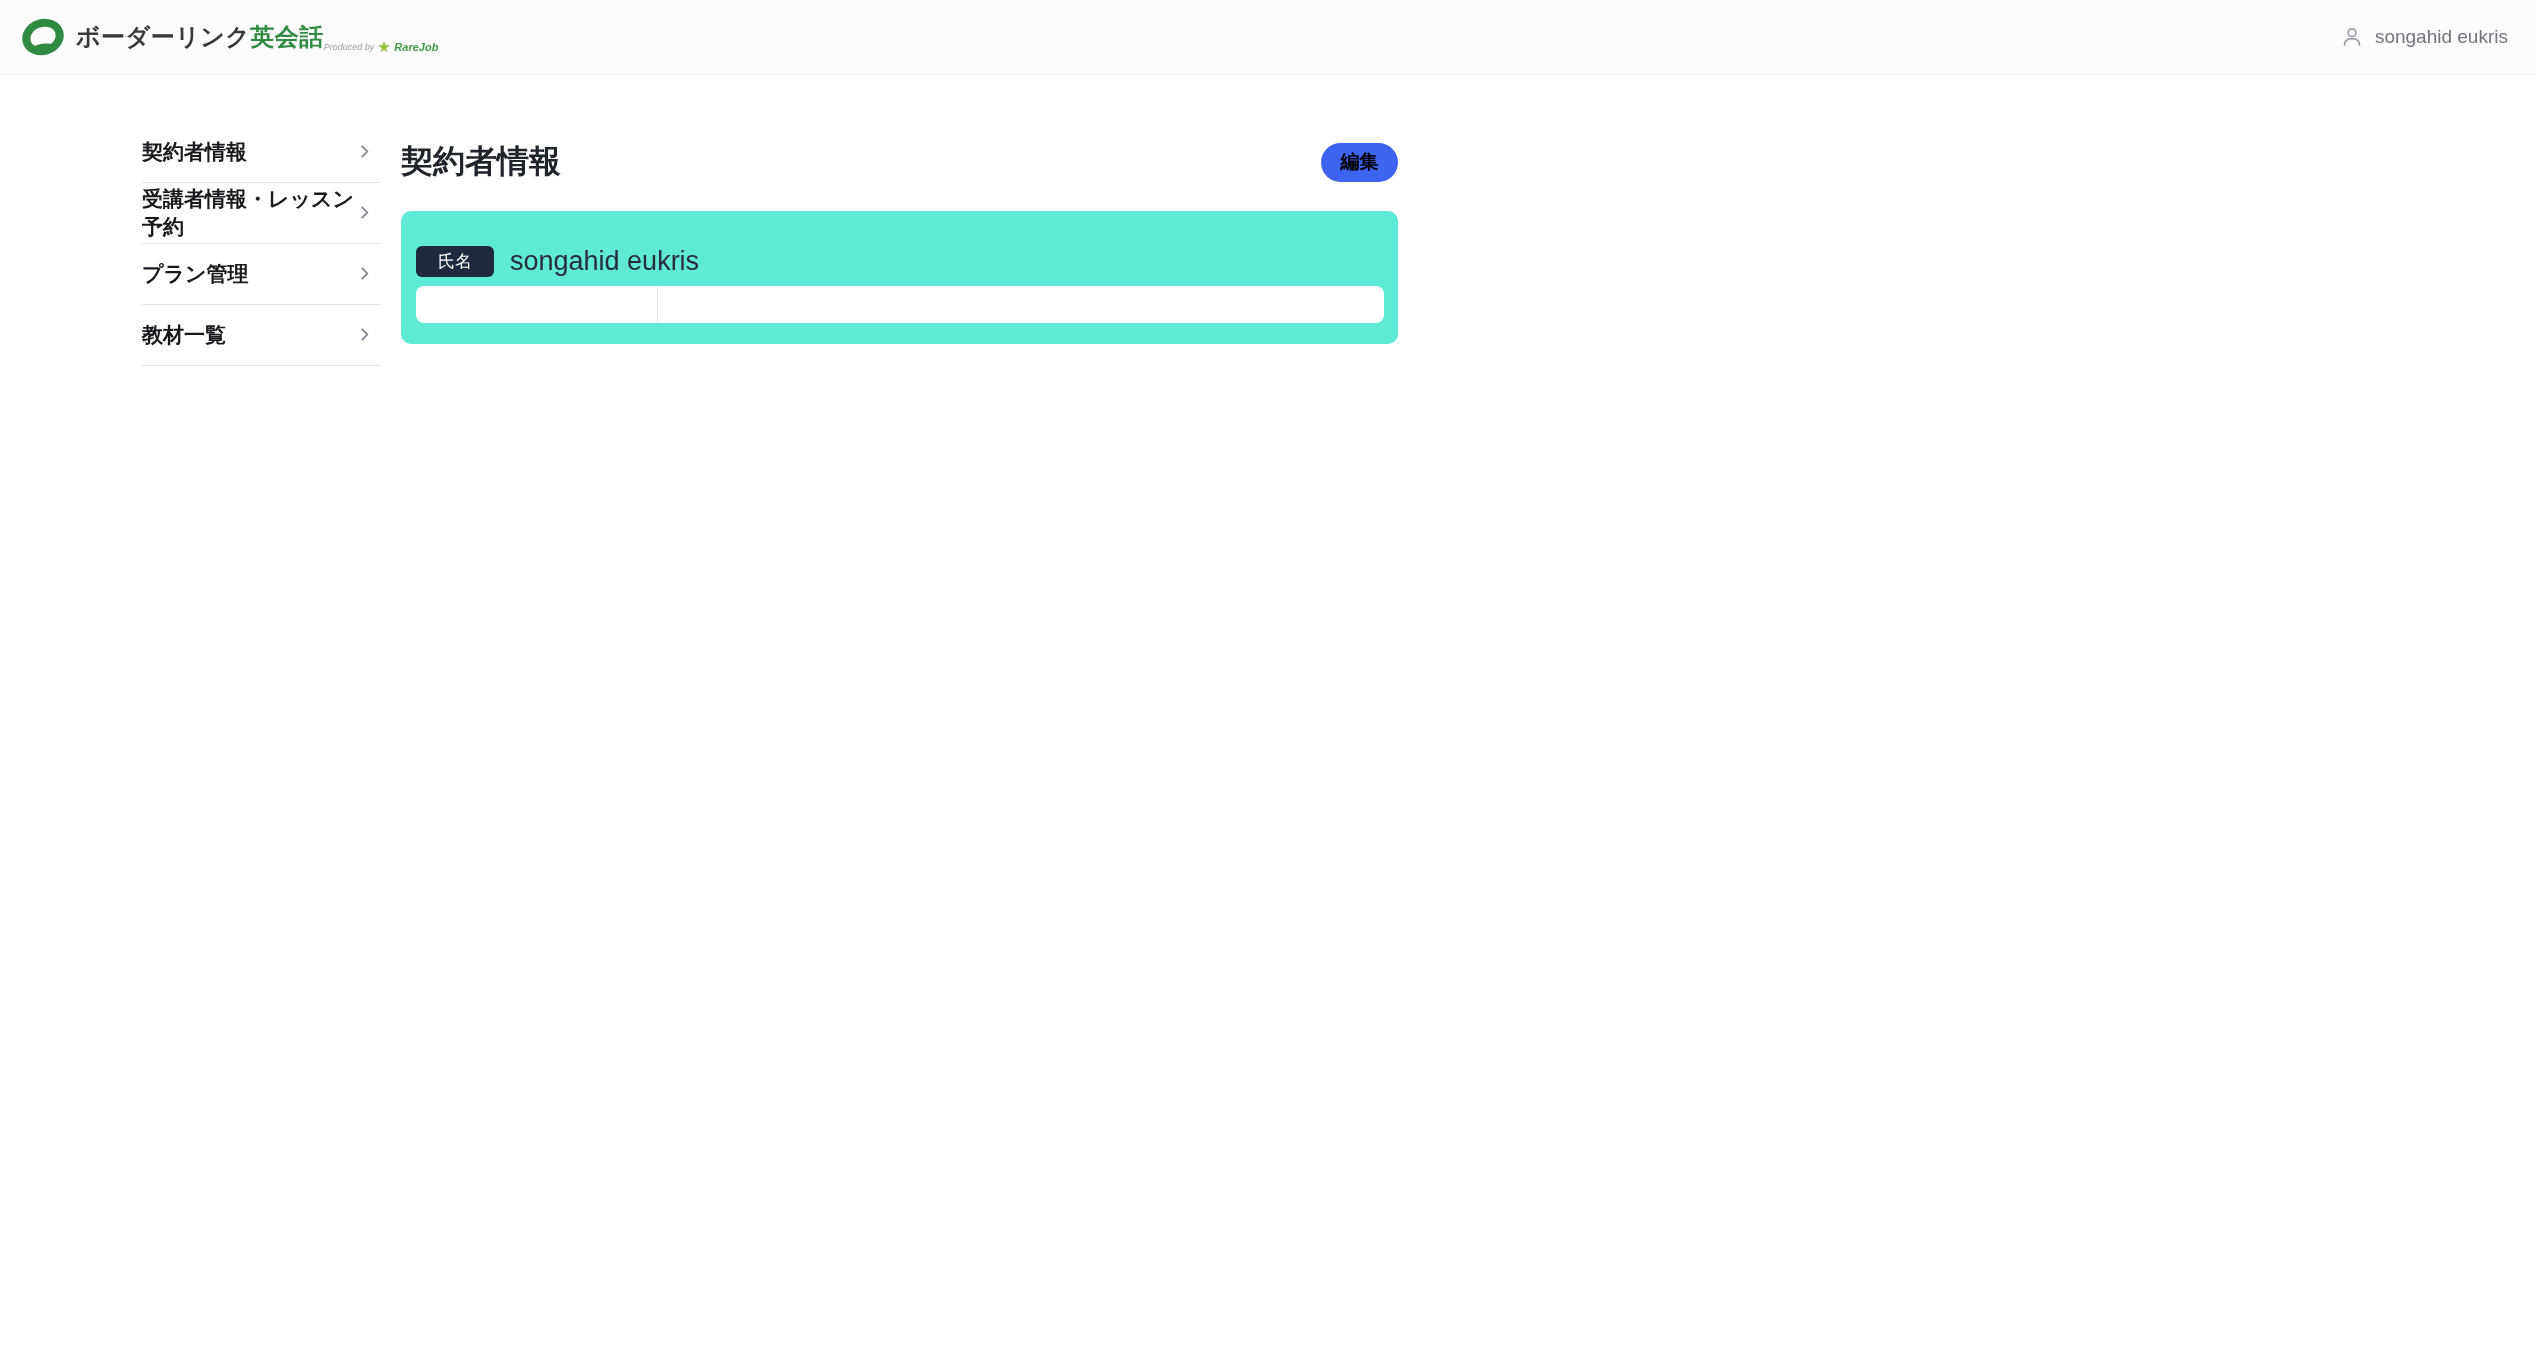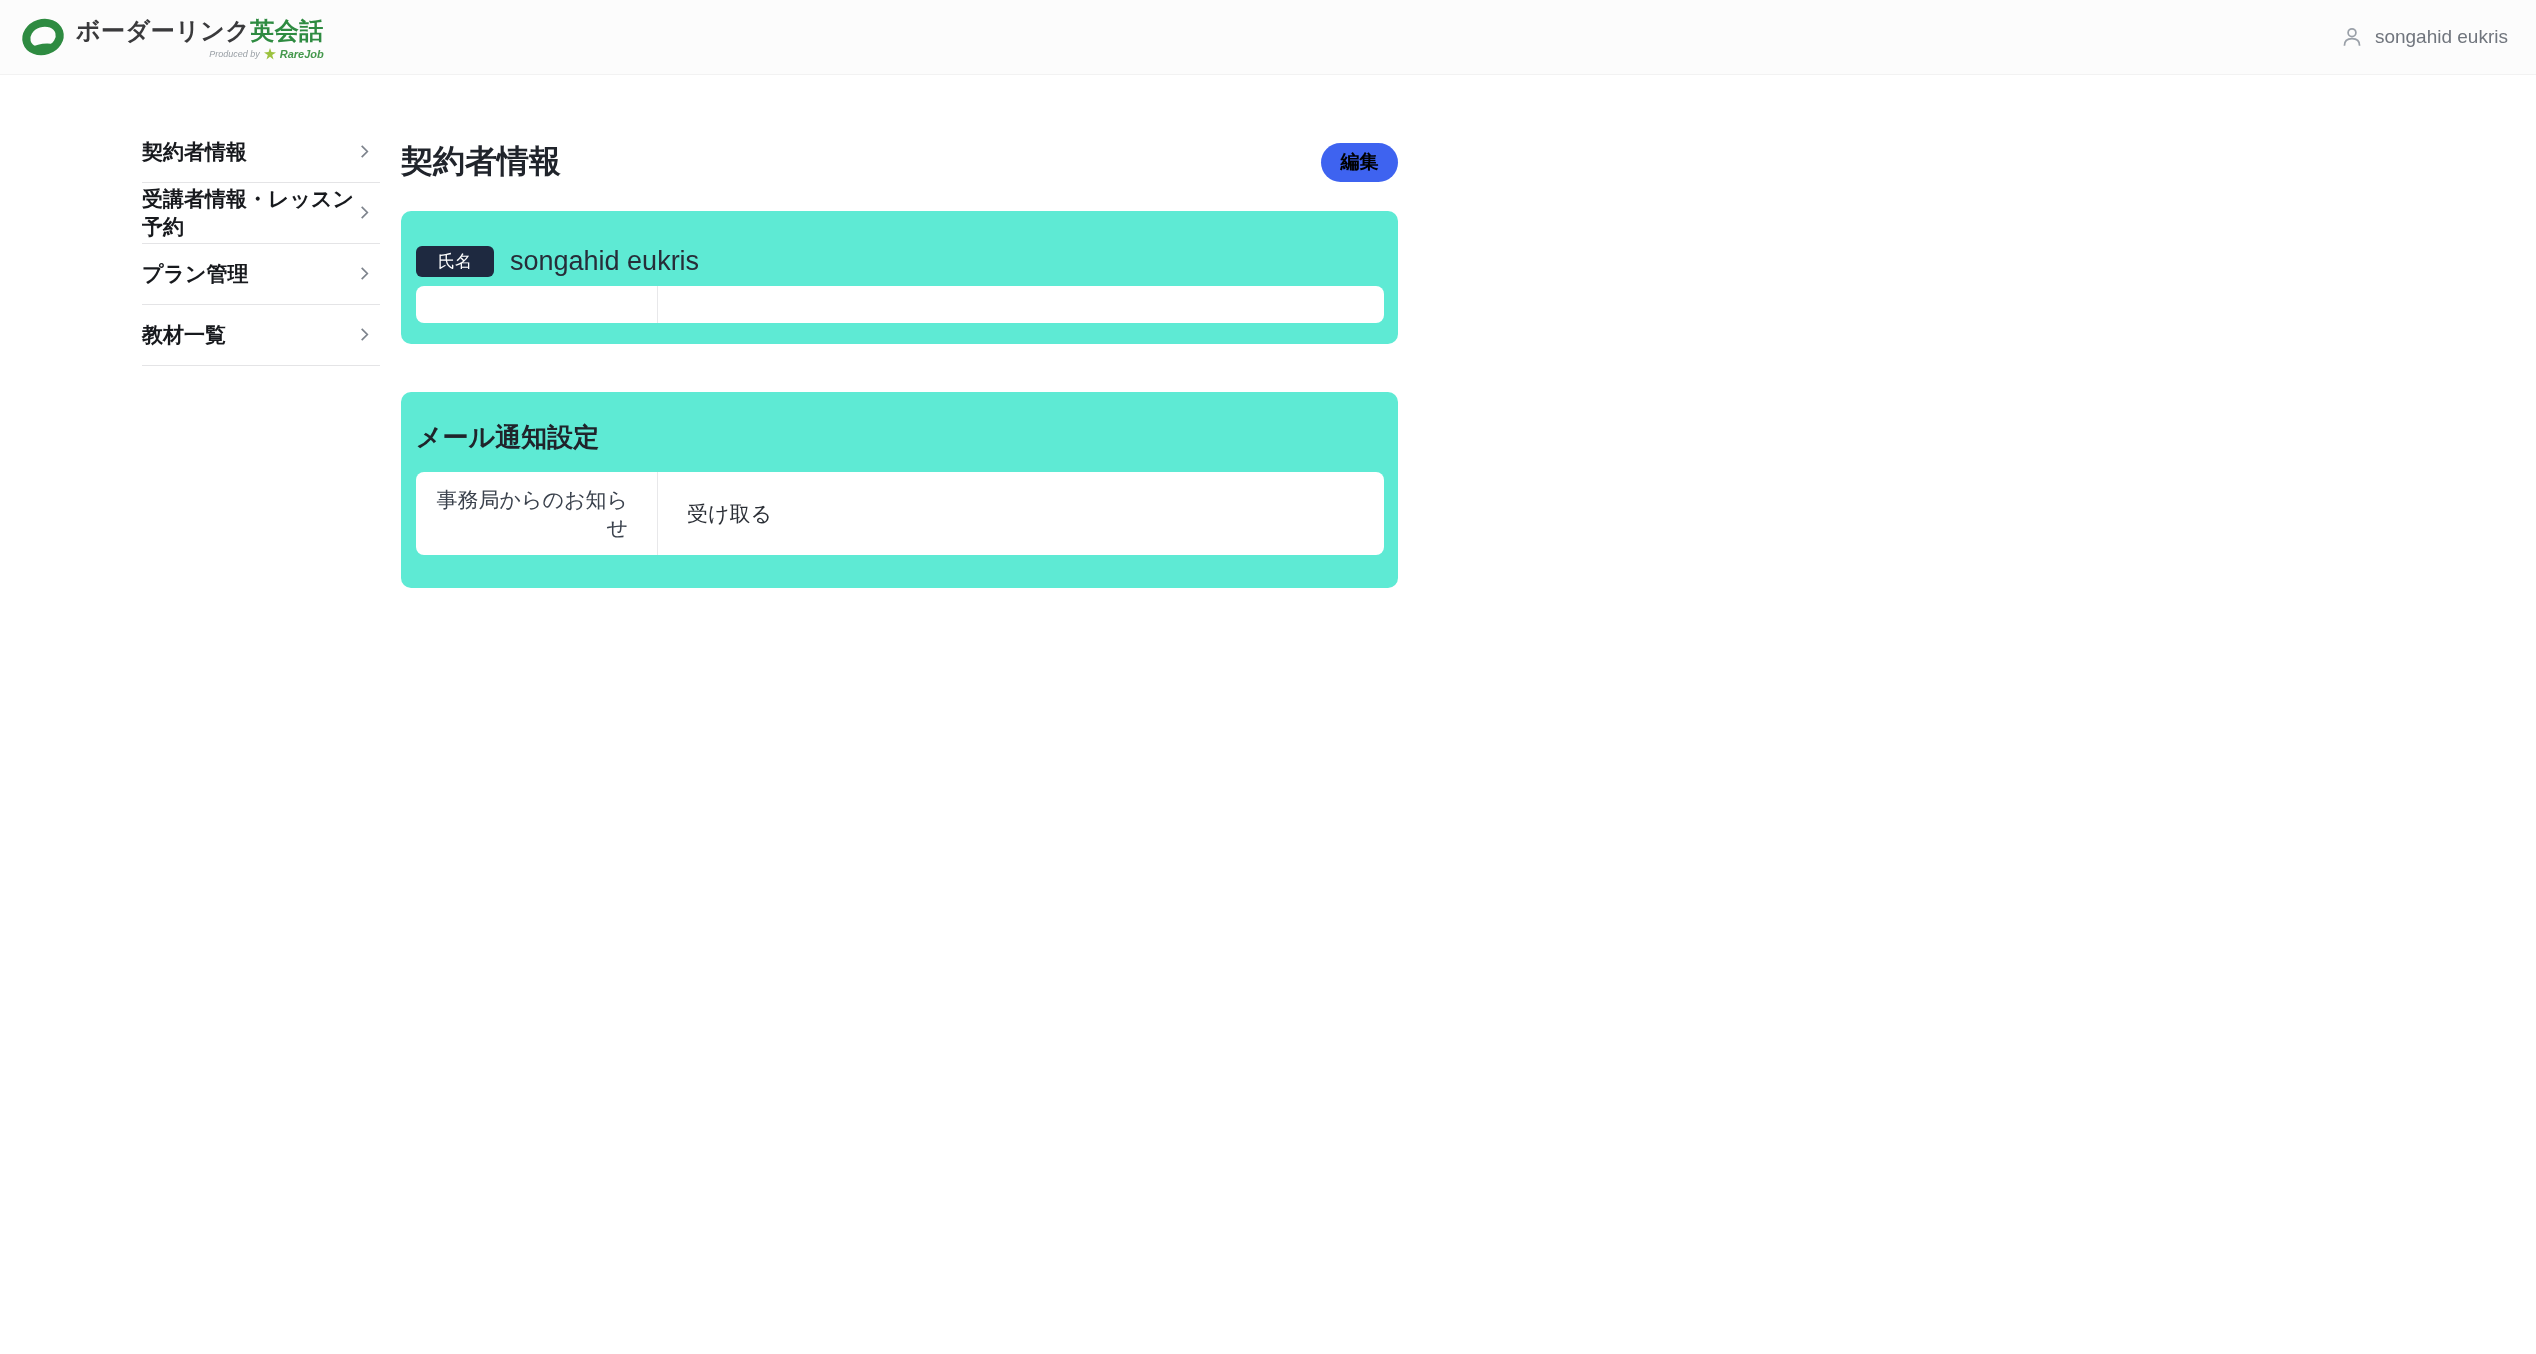"ボーダーリンク" .logo-text-col { flex-direction: column -> row }
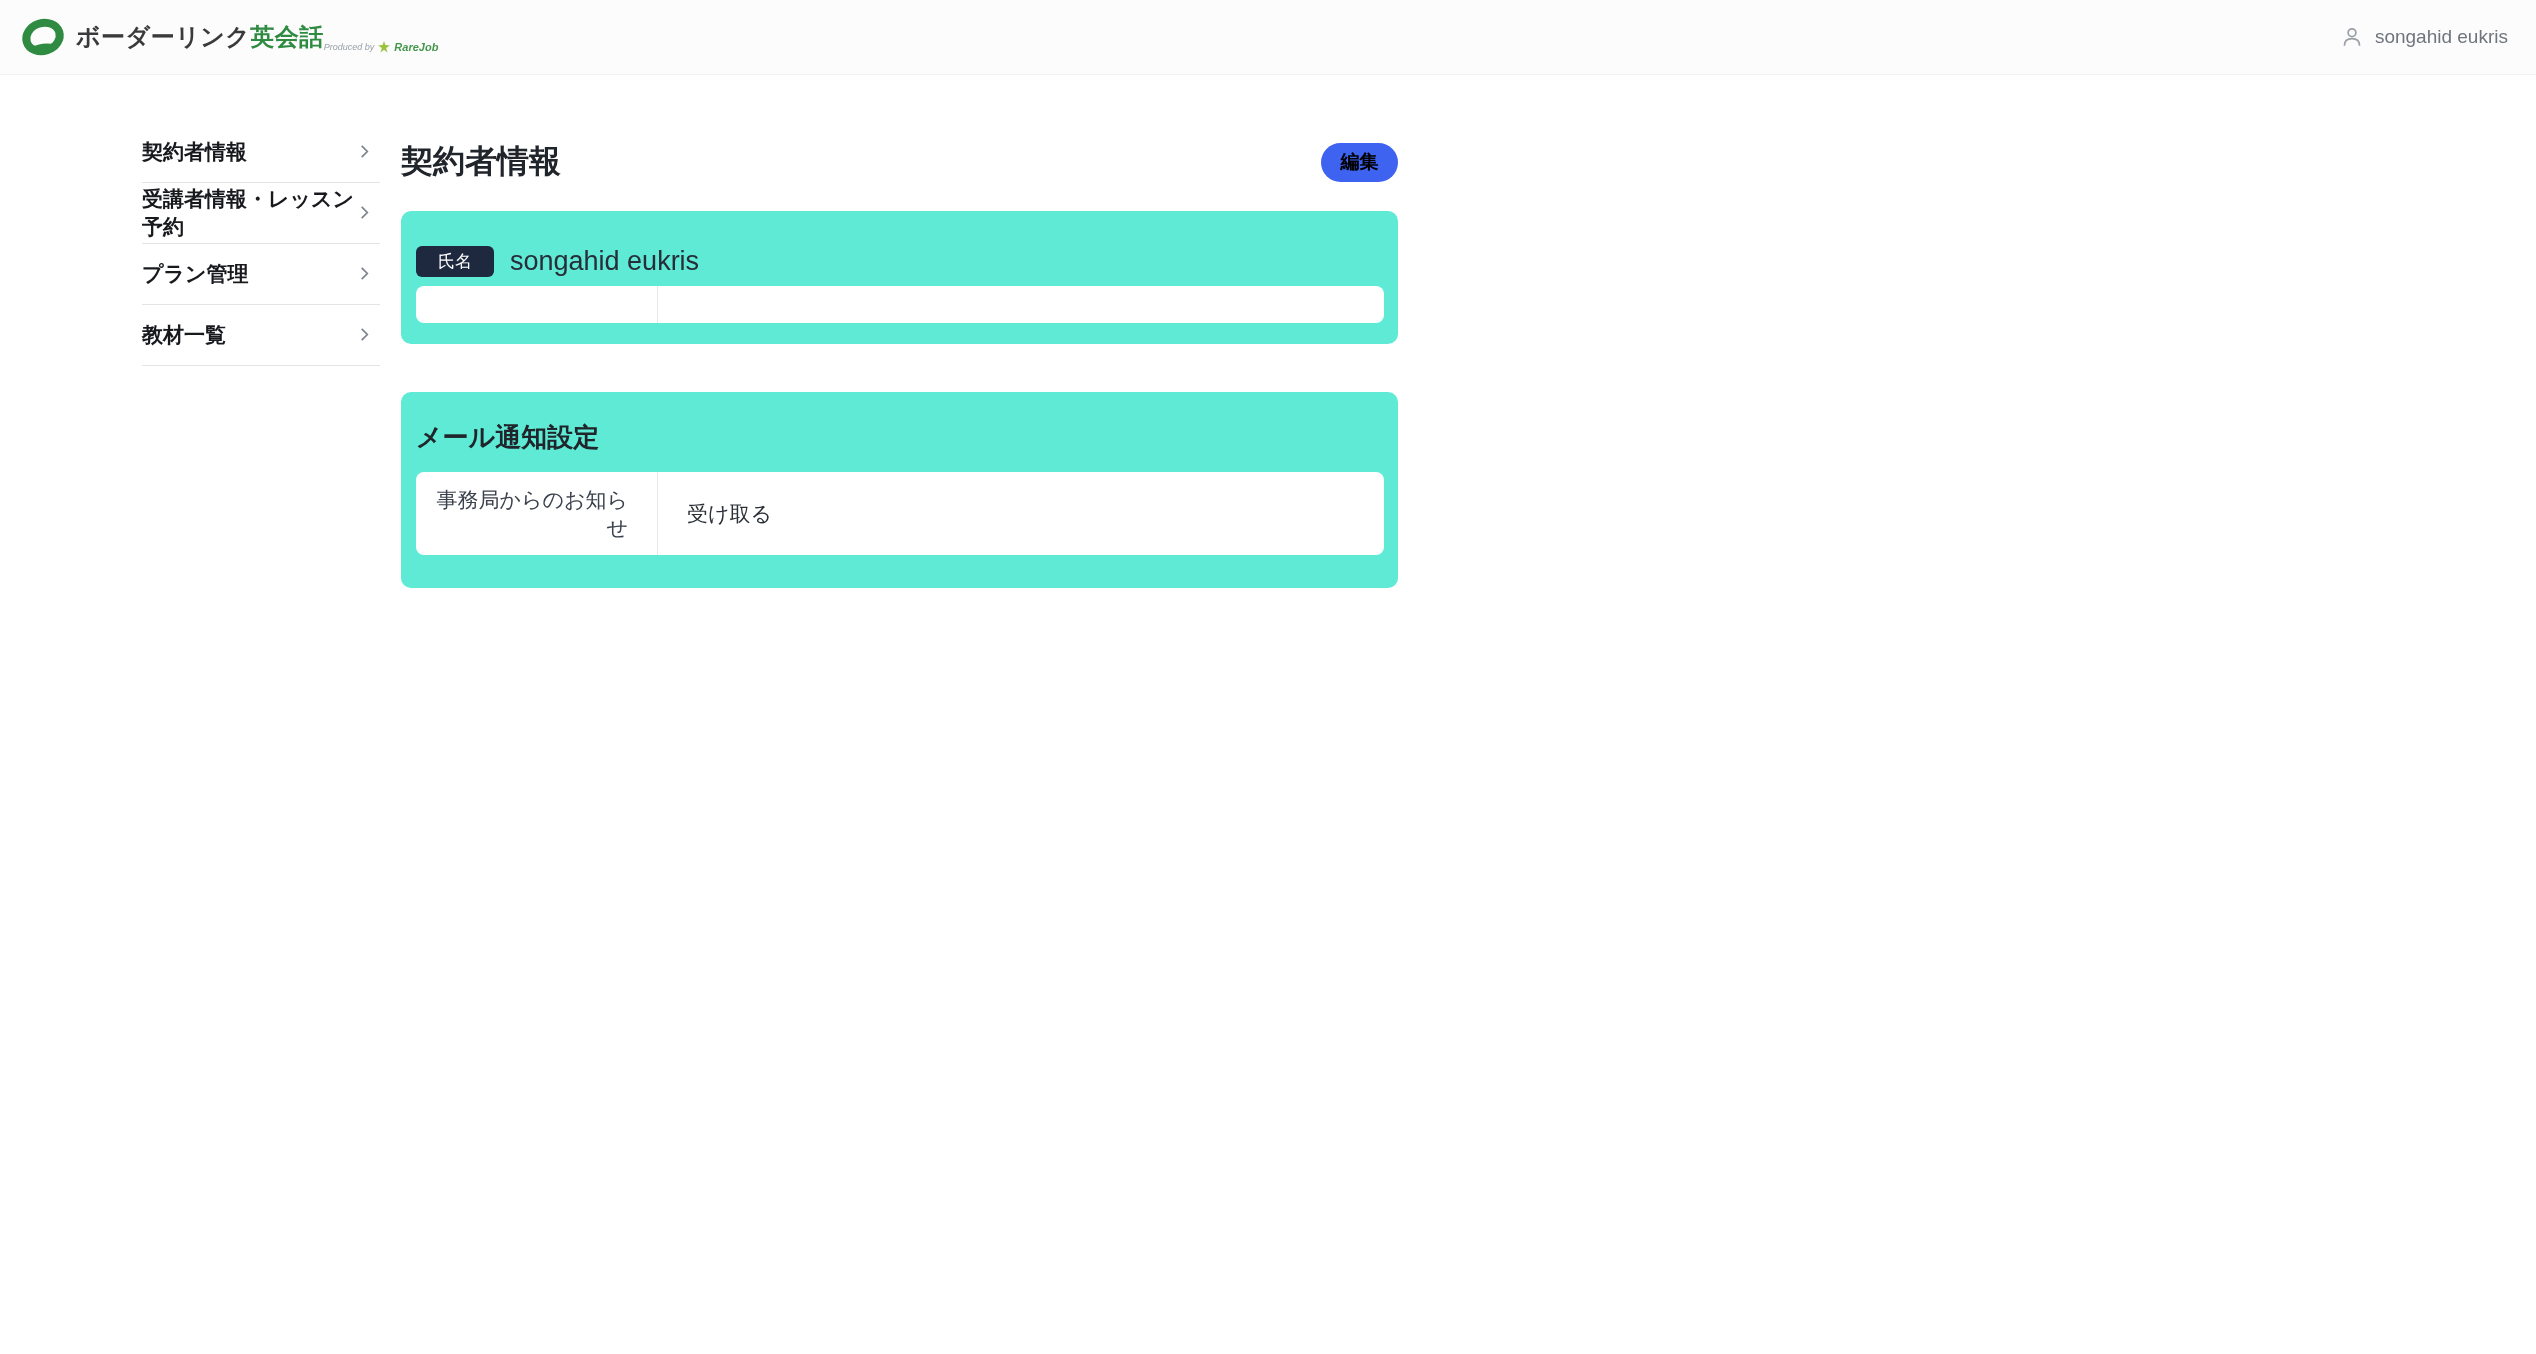"メール通知設定" section.card { html: <section> <h2>メール通知設定</h2> <div> <div></div> <div> <span>事務局からのお知らせ</span> <span>受け取る</span> </div> </div> </section> -> none }
